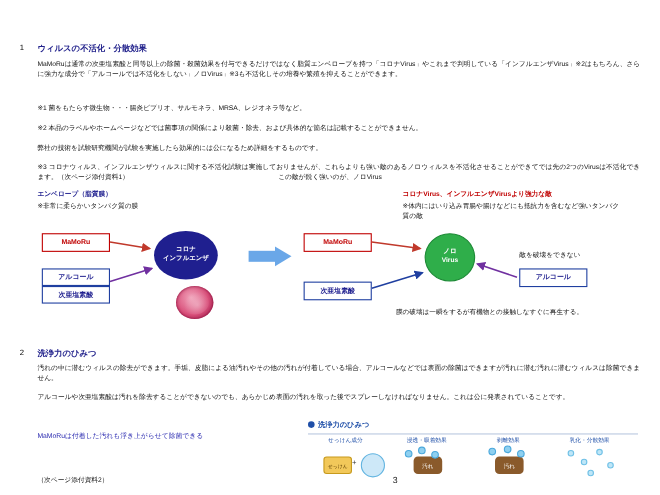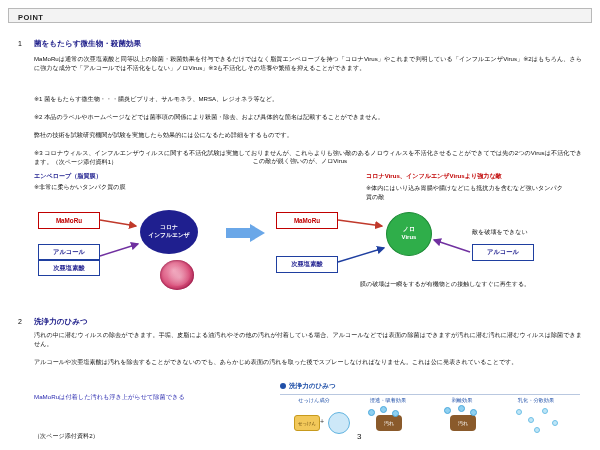"POINT" div.point-bar { html: <div> <span>POINT</span> </div> -> none }
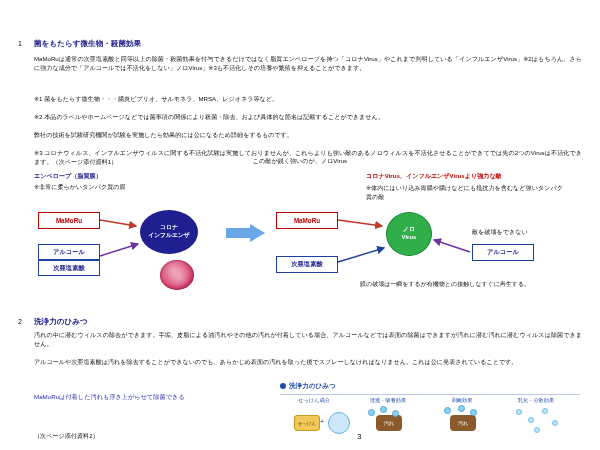"菌をもたらす微生物・殺菌効果" div.sec-title { text: 菌をもたらす微生物・殺菌 -> ウィルスの不活化・分散 }
